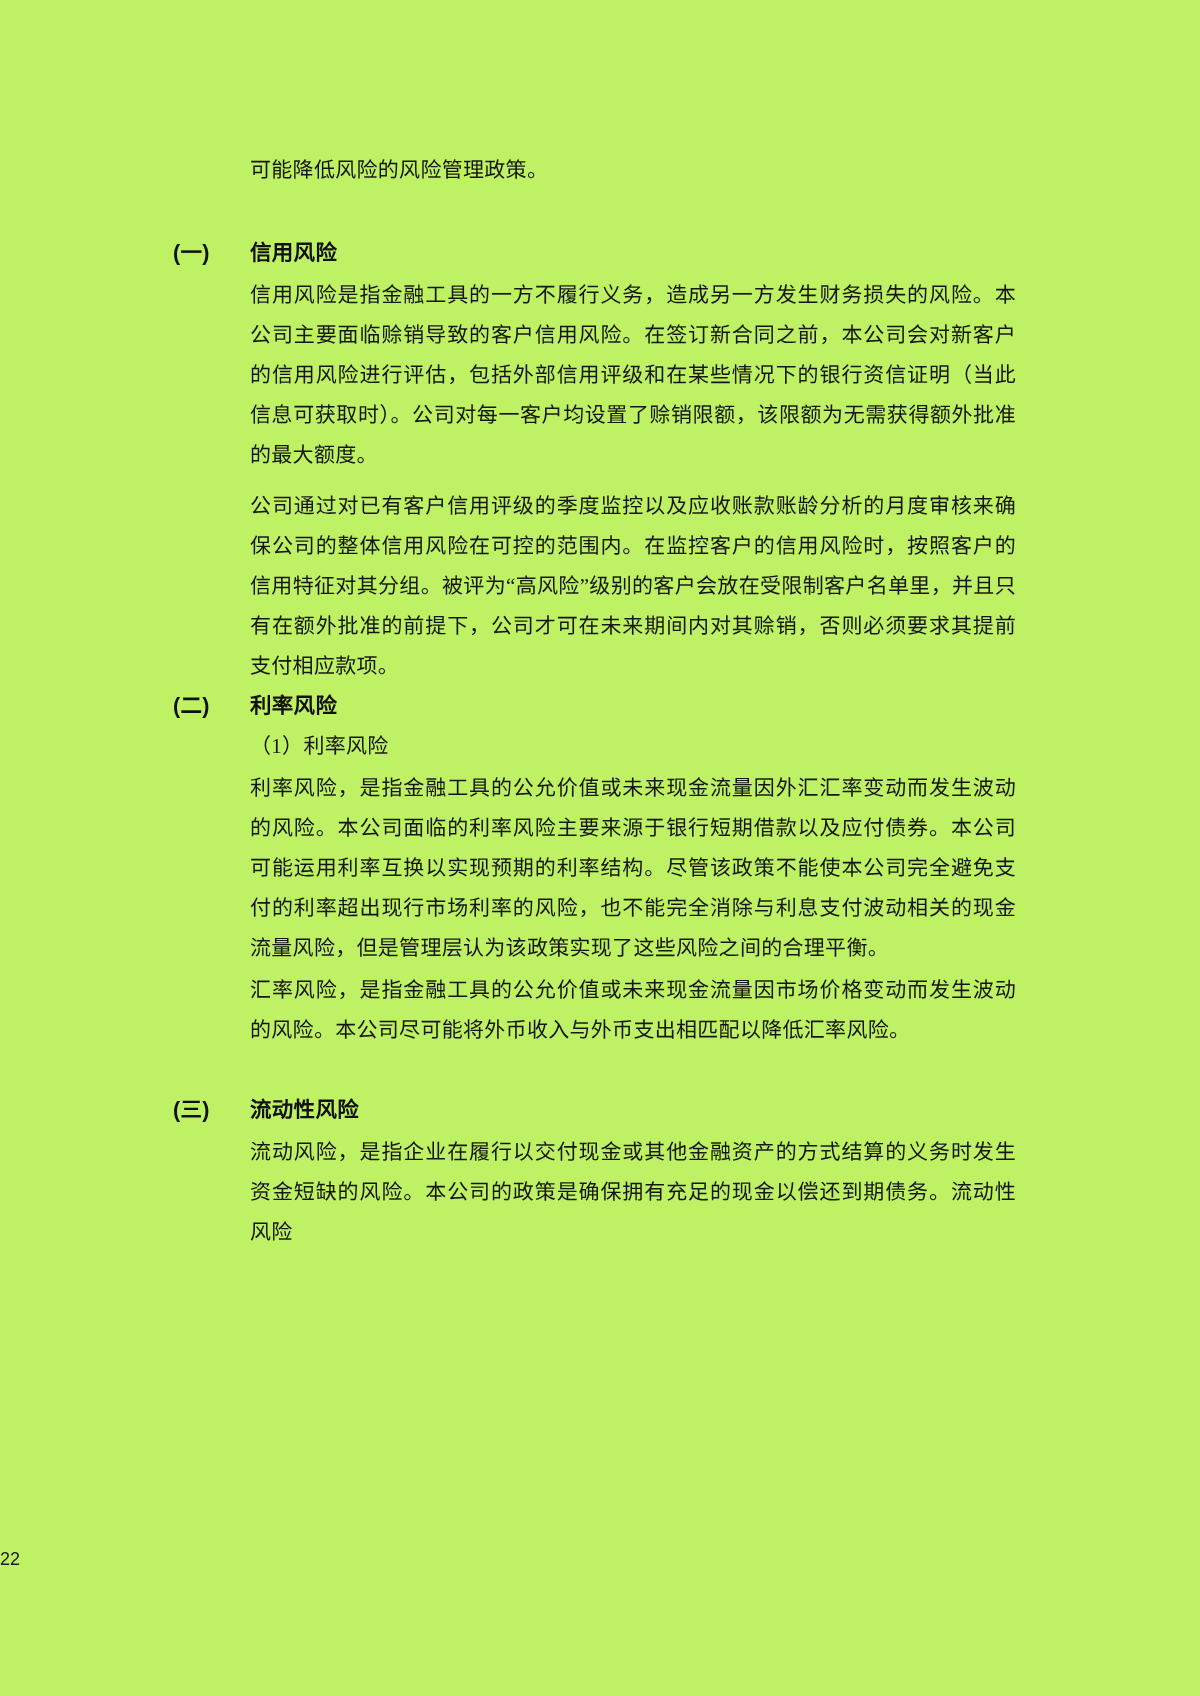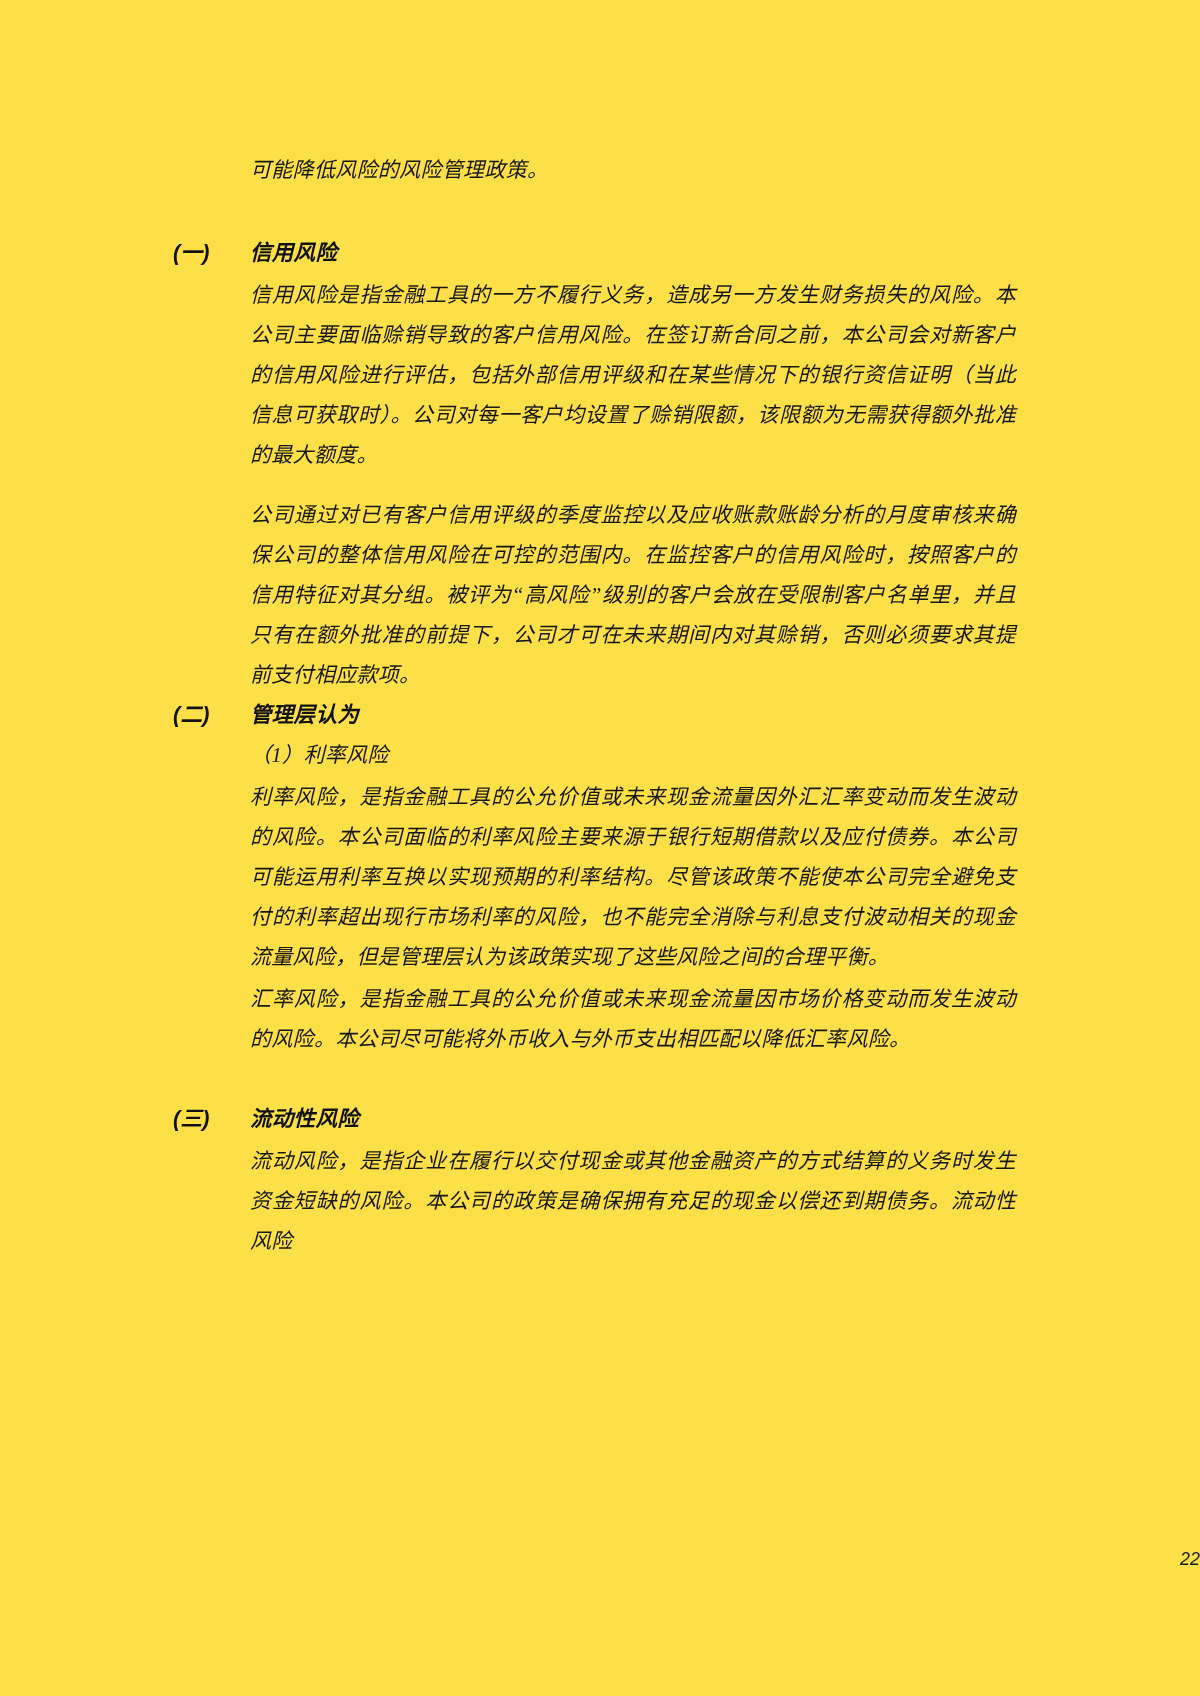"可能降低风险的风险管理政策。" .page { background: #fde047 -> #bef264; font-style: italic -> none }
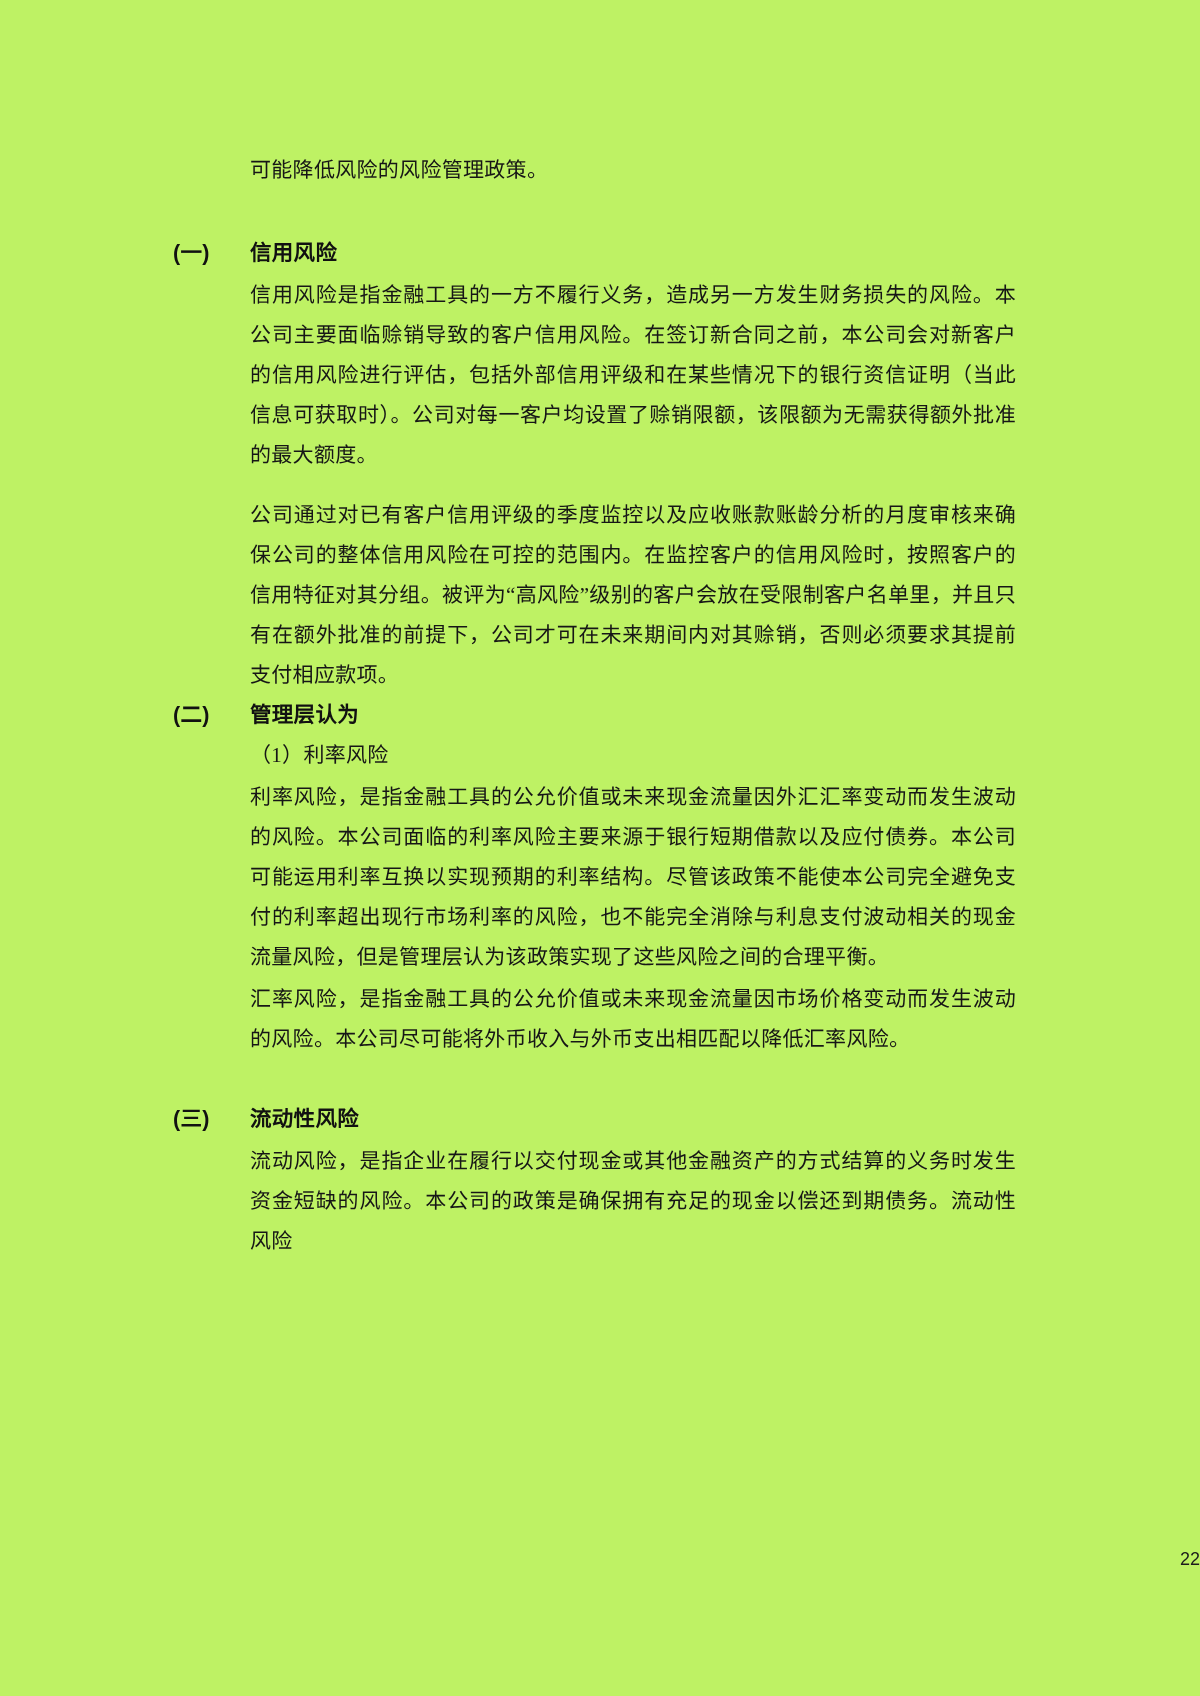"公司通过对已有客户信用评级的季度监控以及应收账款账龄分析的月度审核来确保公司的整" .para.p-tight { margin-top: 20px -> 11px }
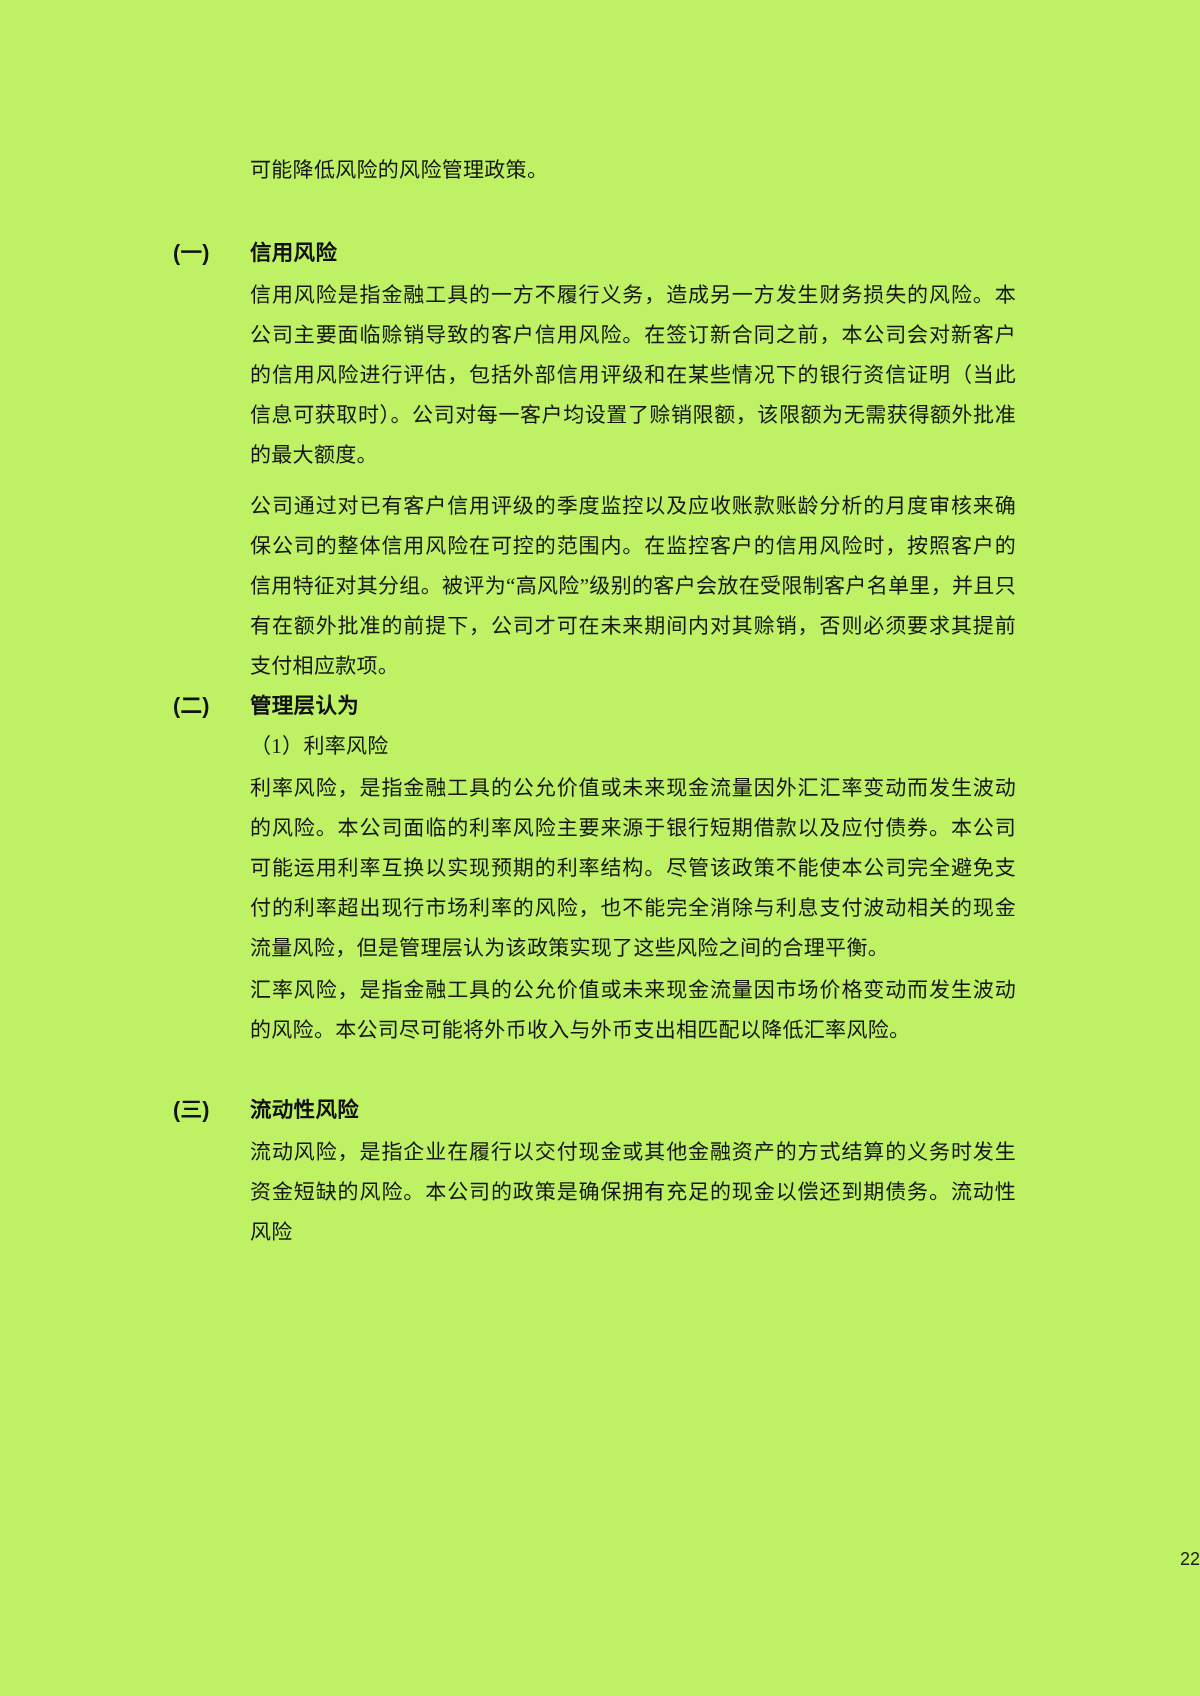"管理层认为" span.sec-title { text: 管理层认为 -> 利率风险 }
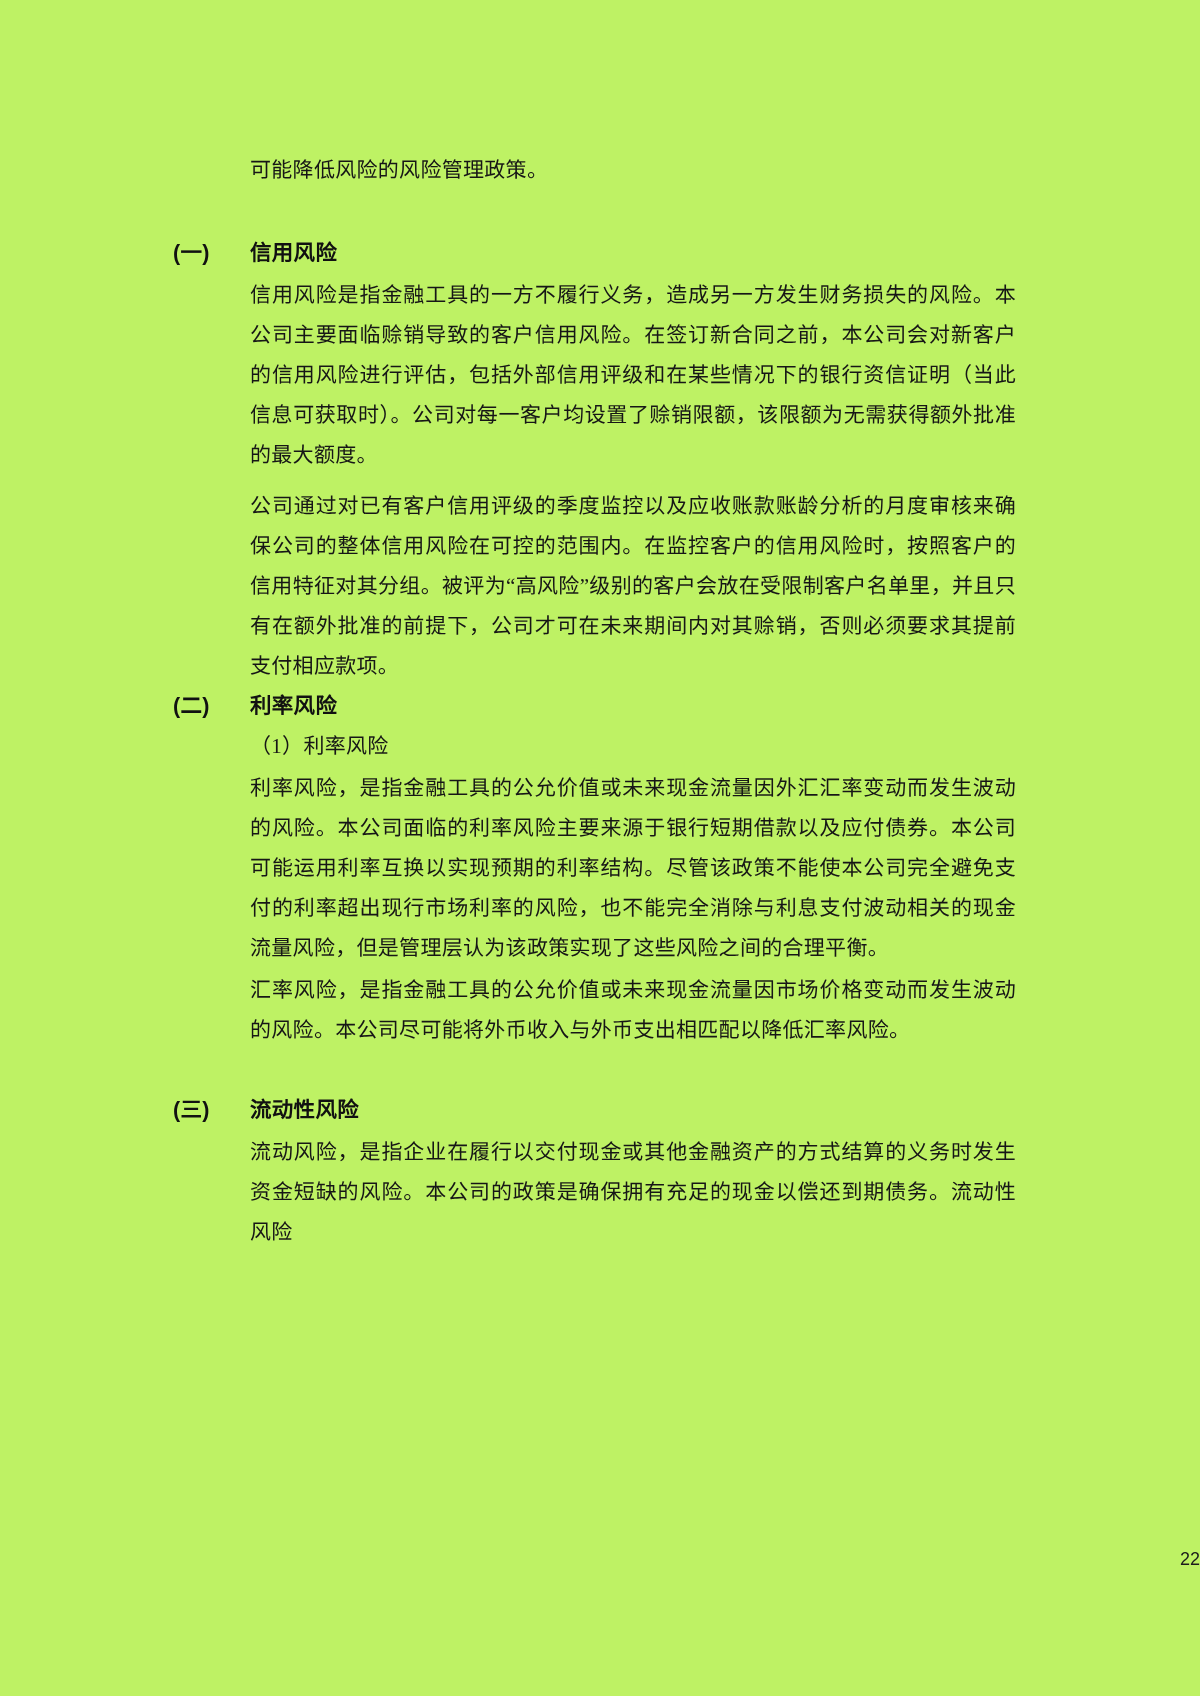"22" .page-number { text-align: right -> left }
